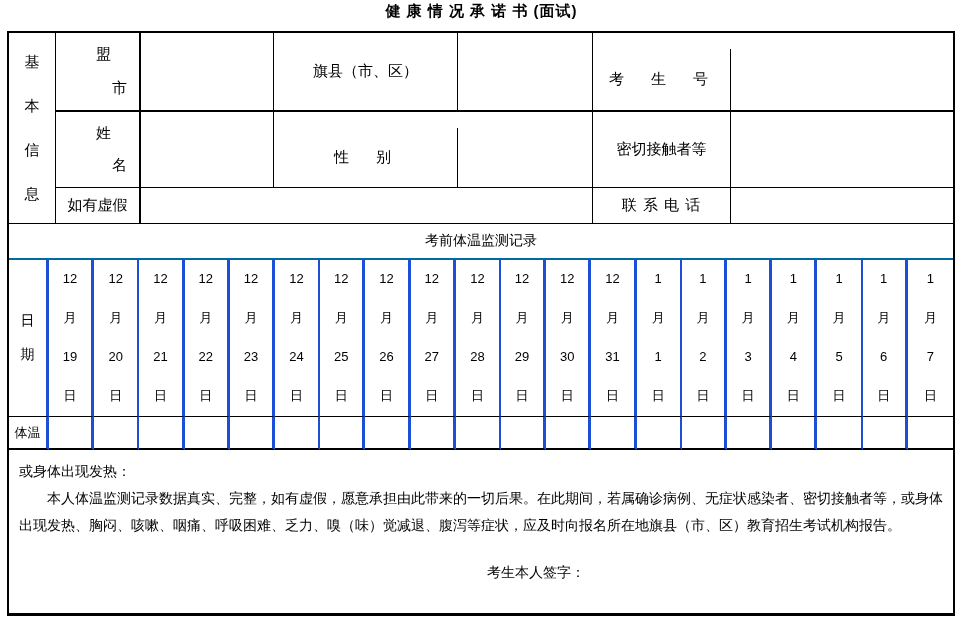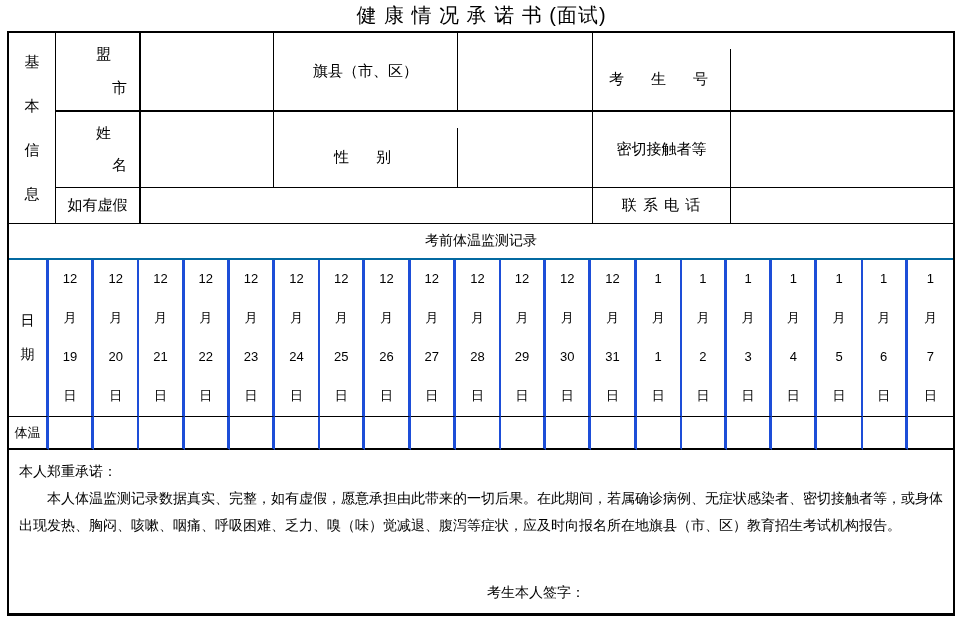"健 康 情 况 承" .doc-title { font-size: 20px -> 15px; font-weight: normal -> bold }
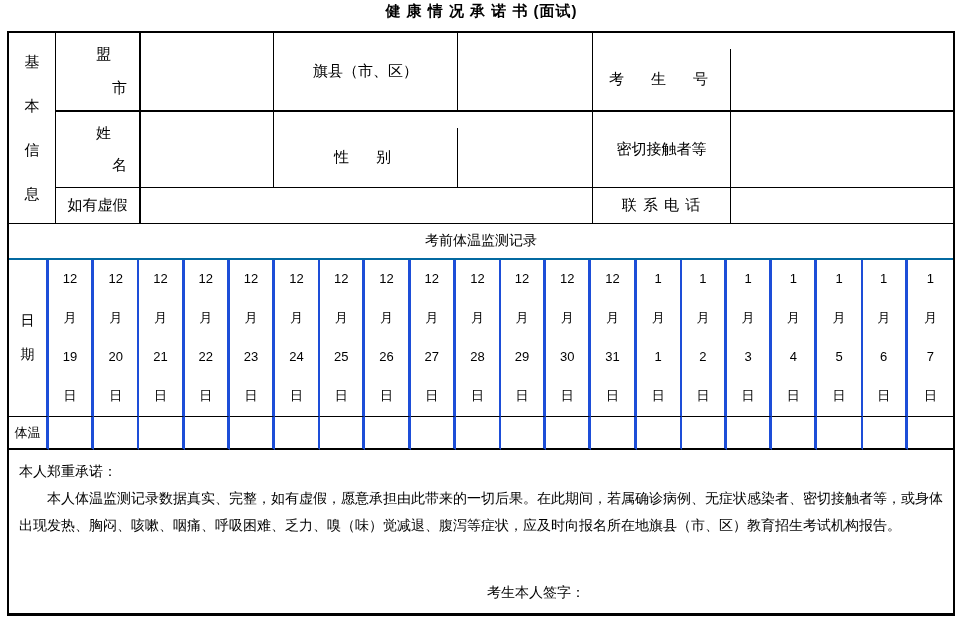"本人郑重承诺：" div { text: 本人郑重承诺 -> 或身体出现发热 }
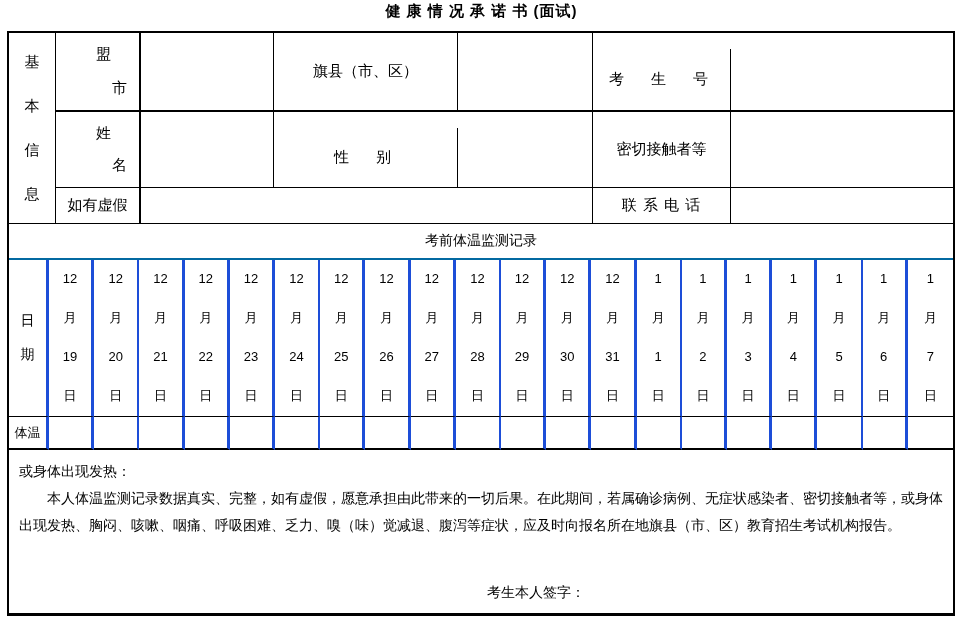"考生本人签字：" .commitment .sig { margin-top: 40px -> 20px }
